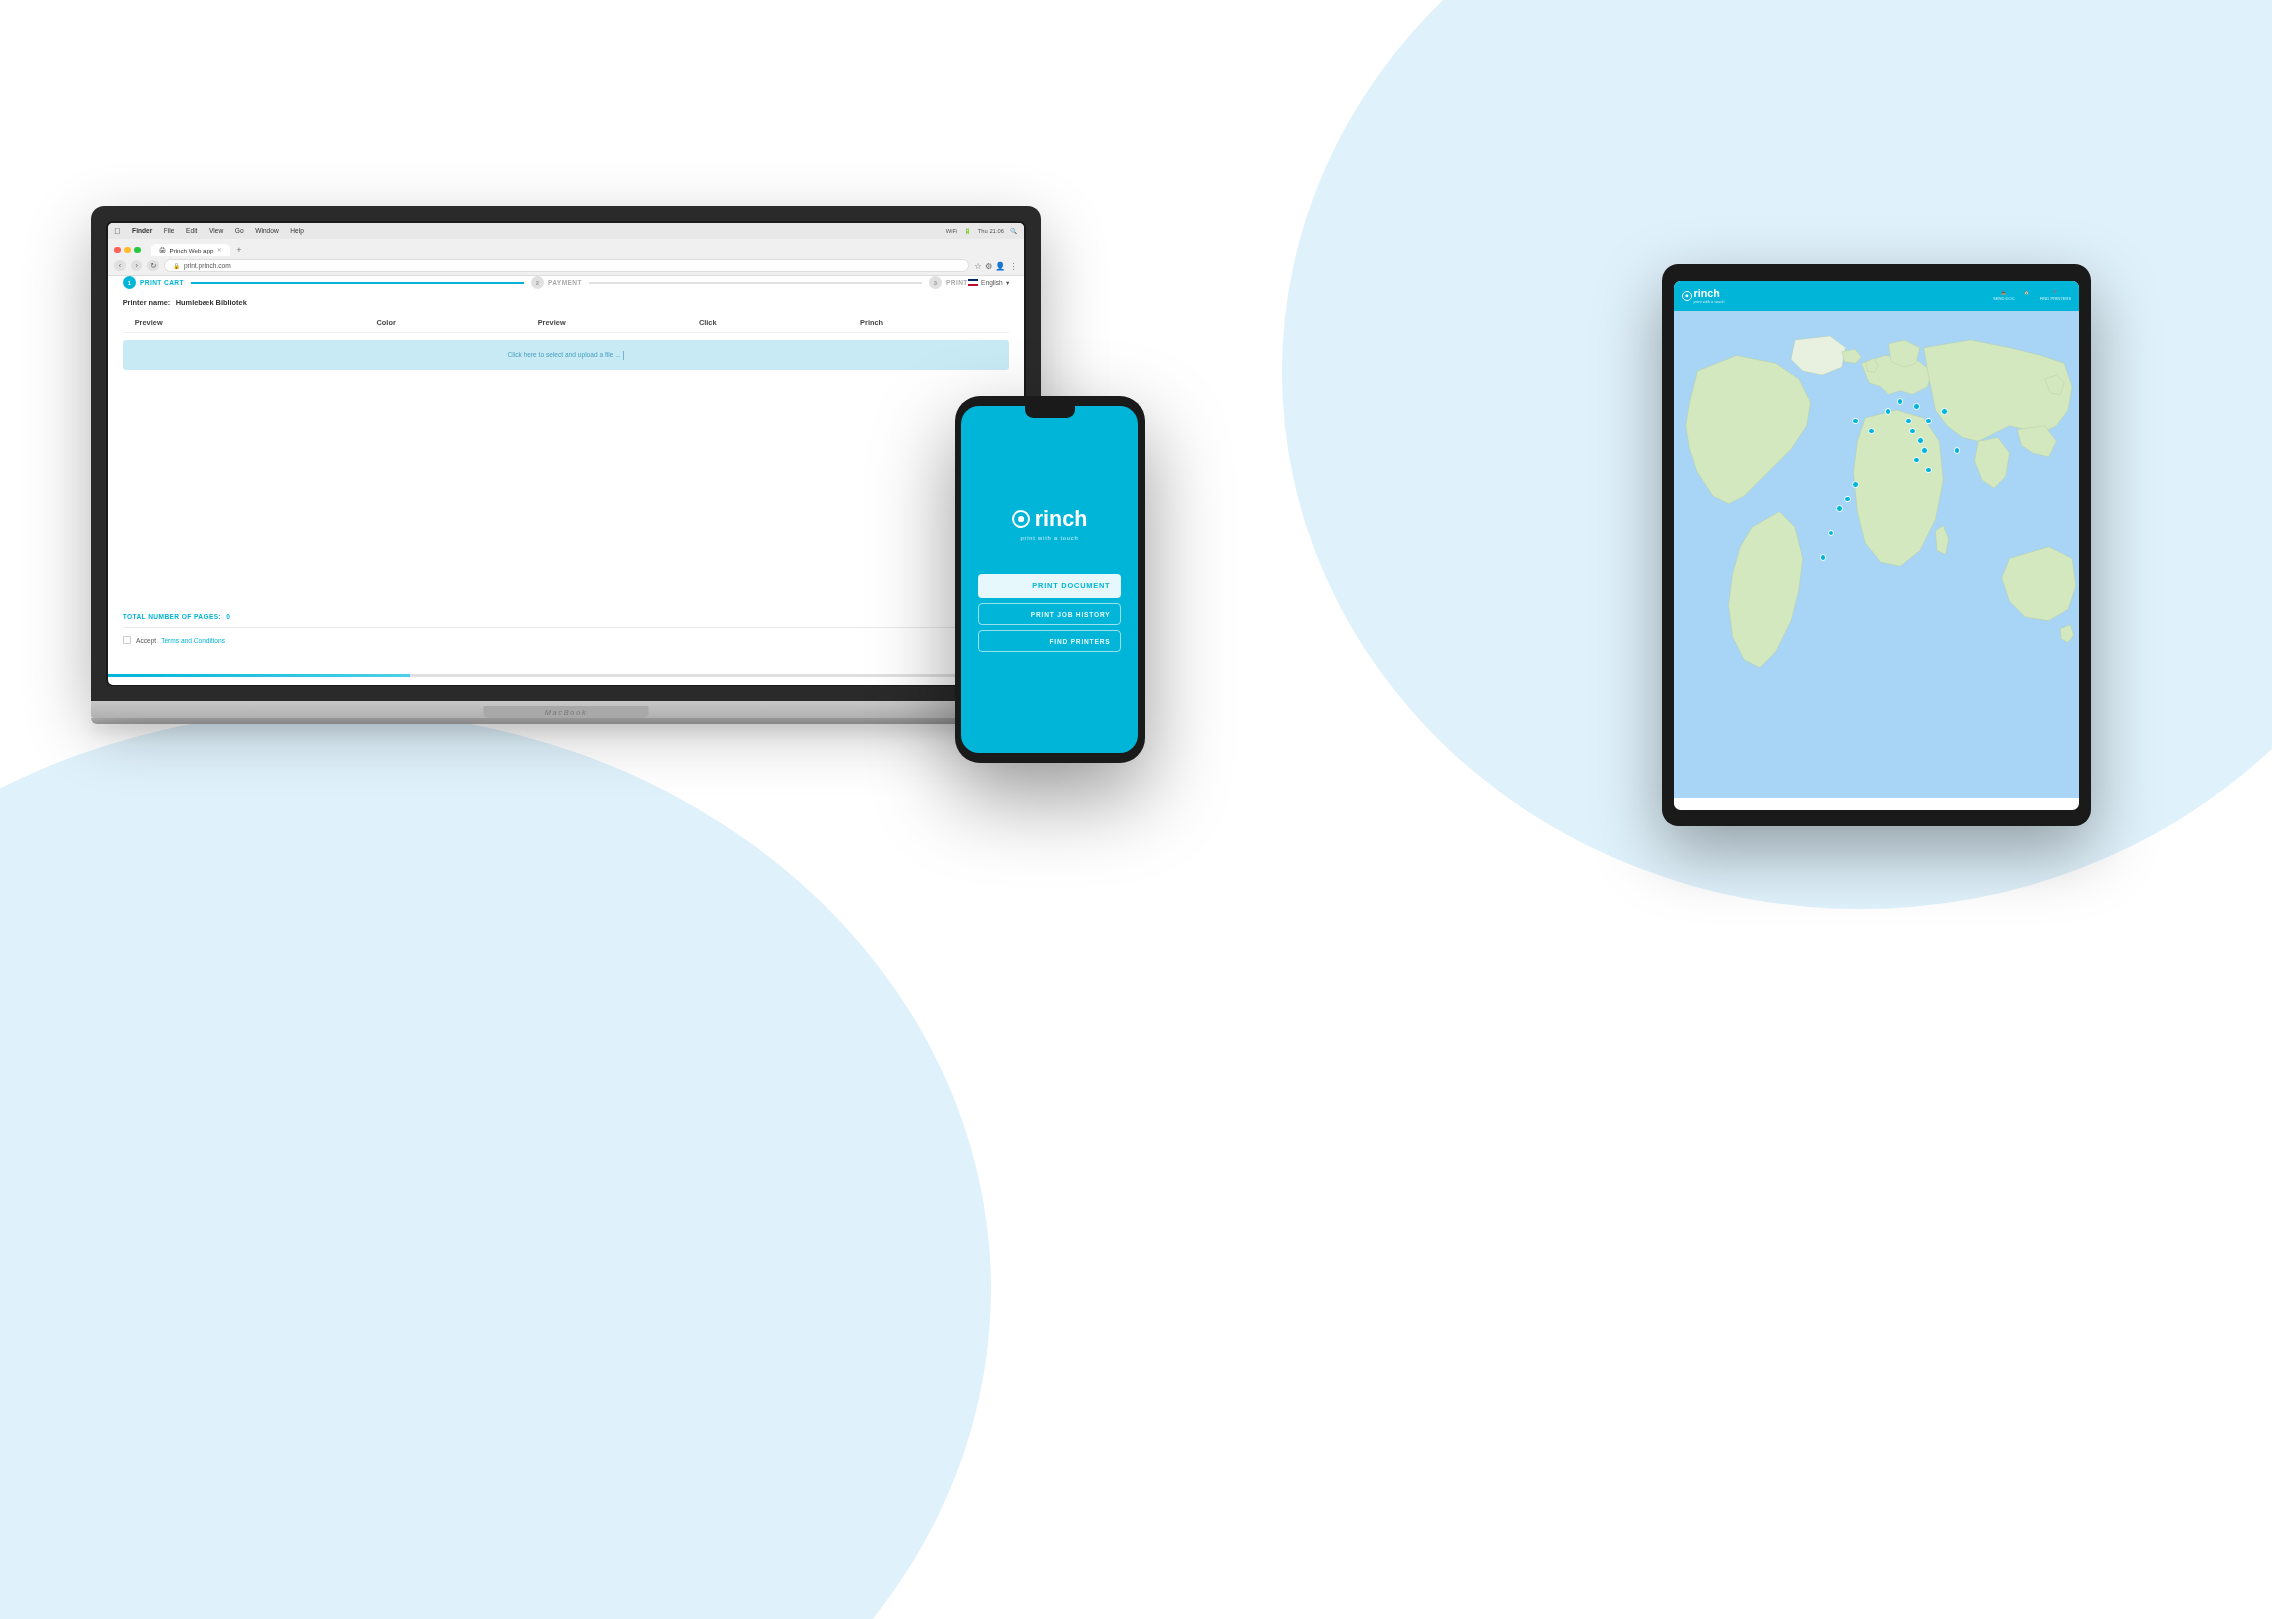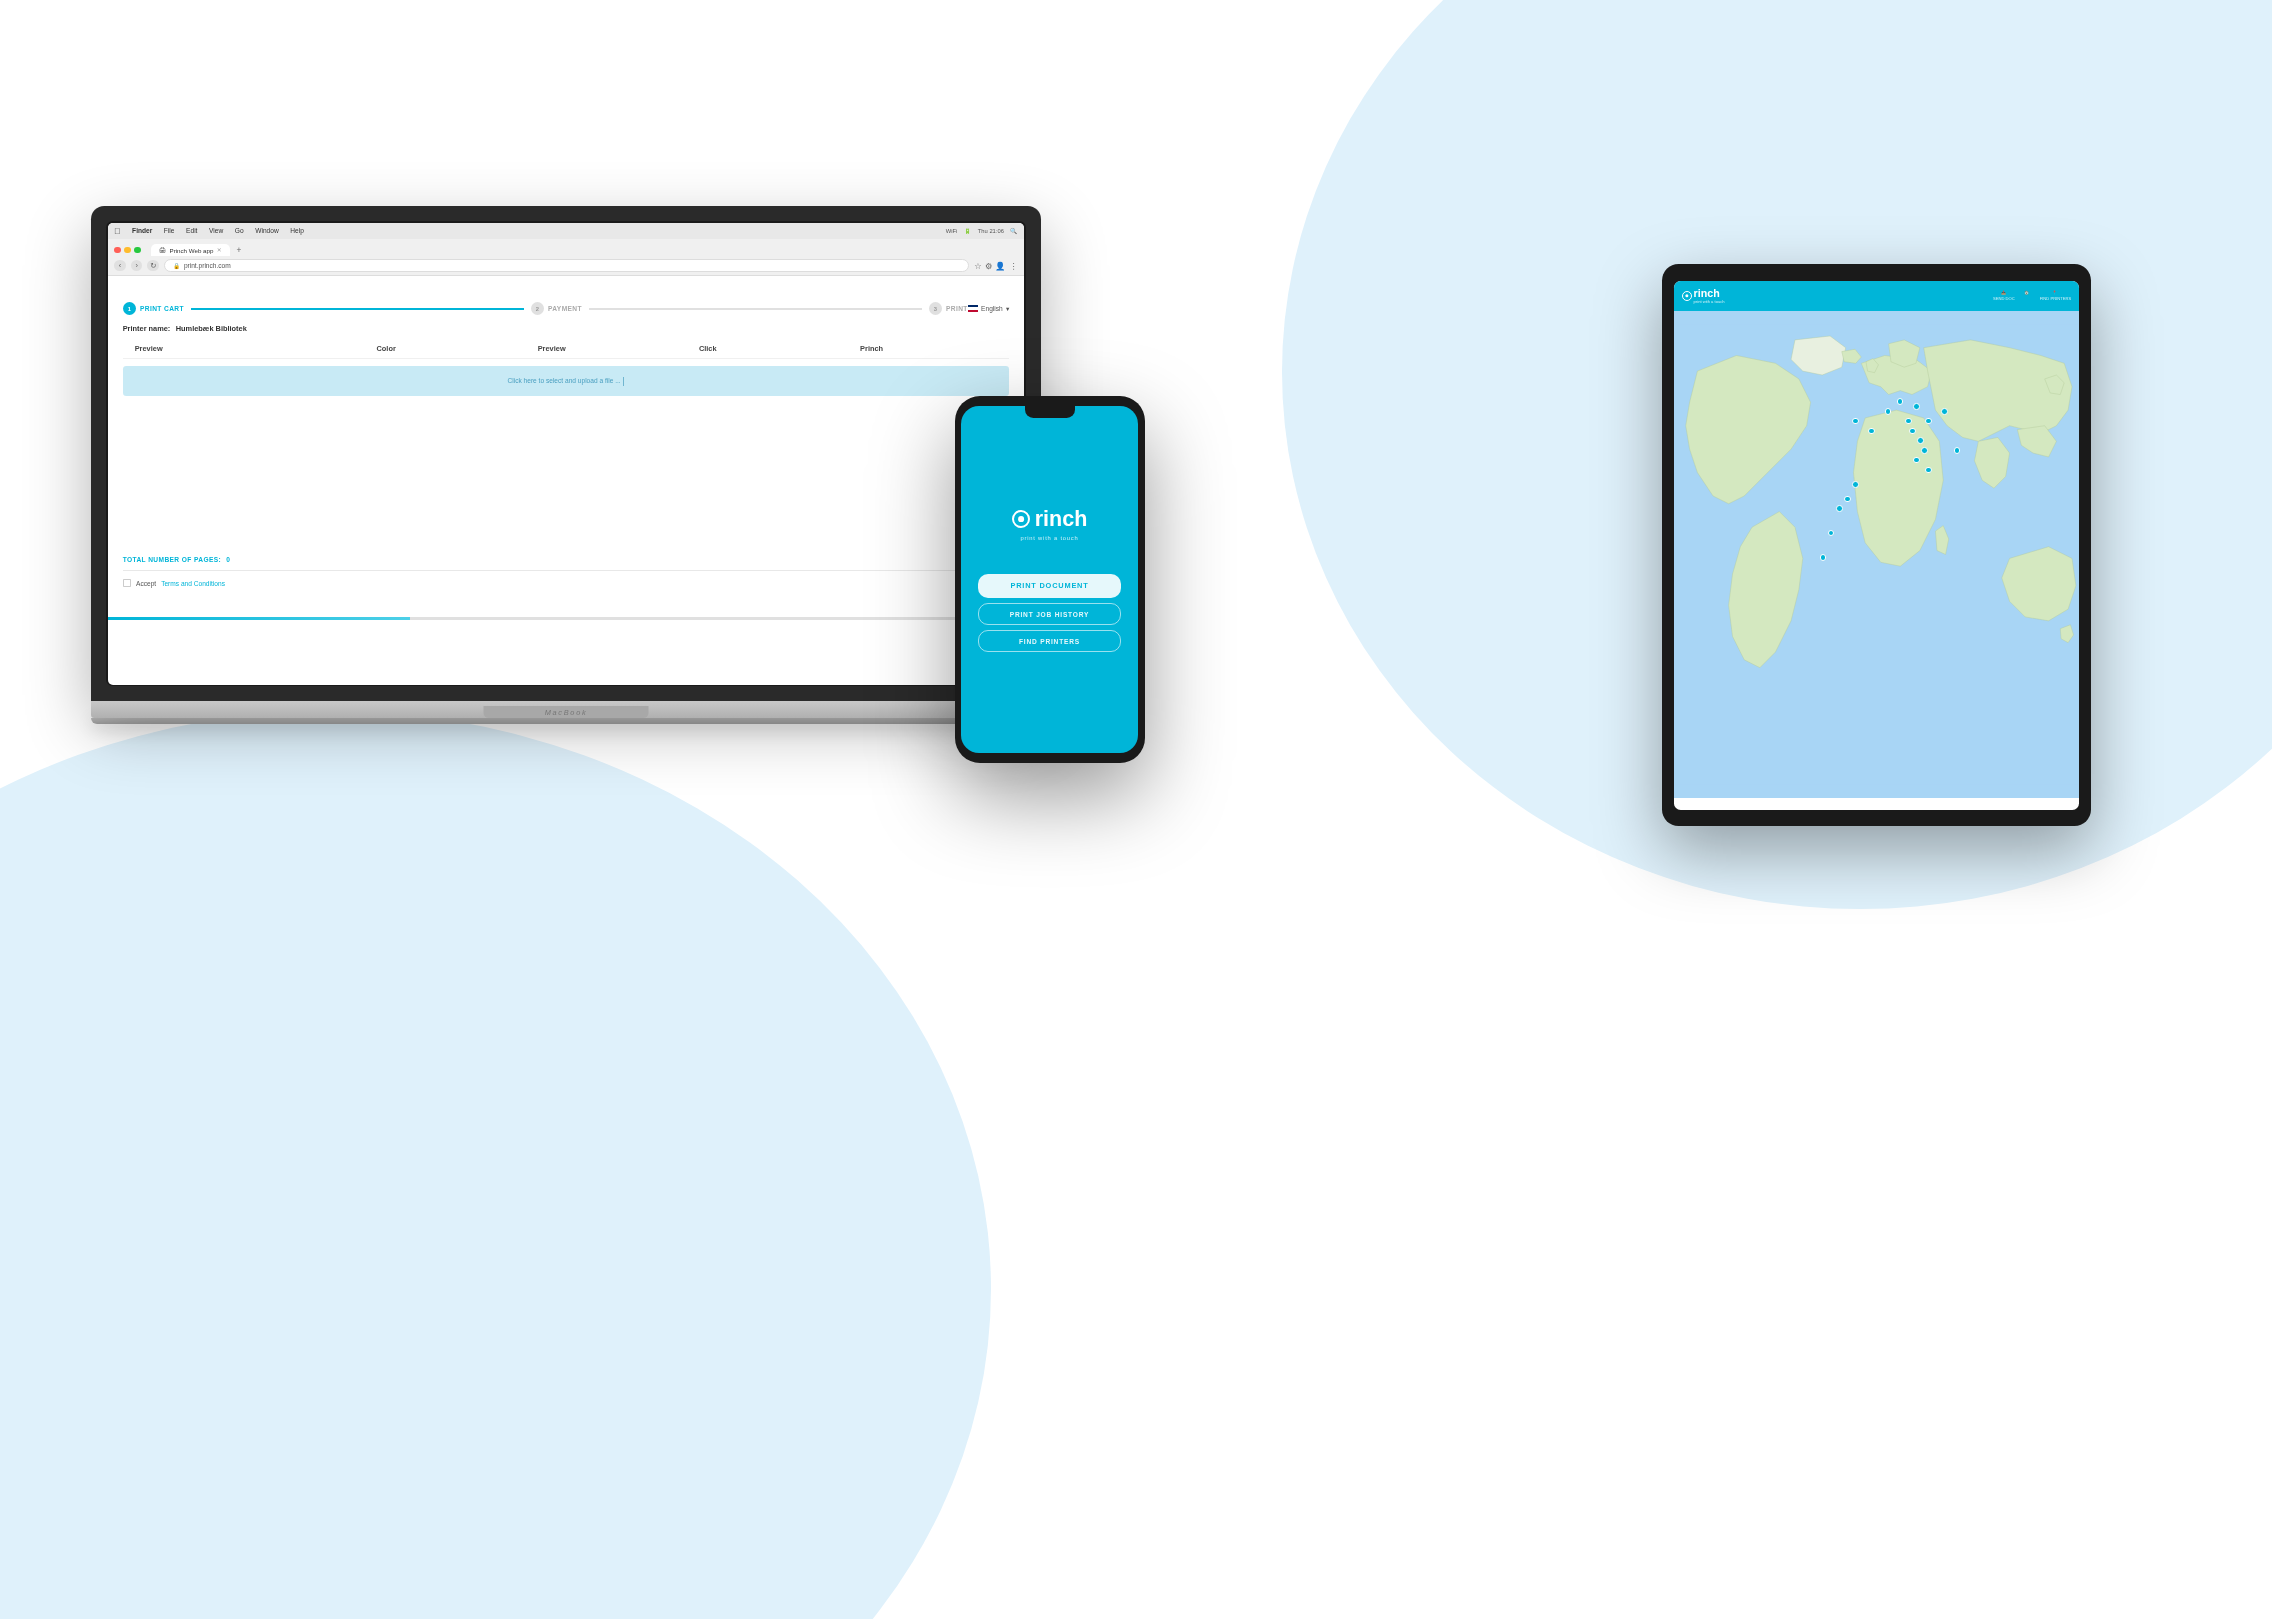"Printer name: Humlebæk Bibliotek" .webapp { height: 344px -> 401px; padding: 26px 15px -> 0 15px }
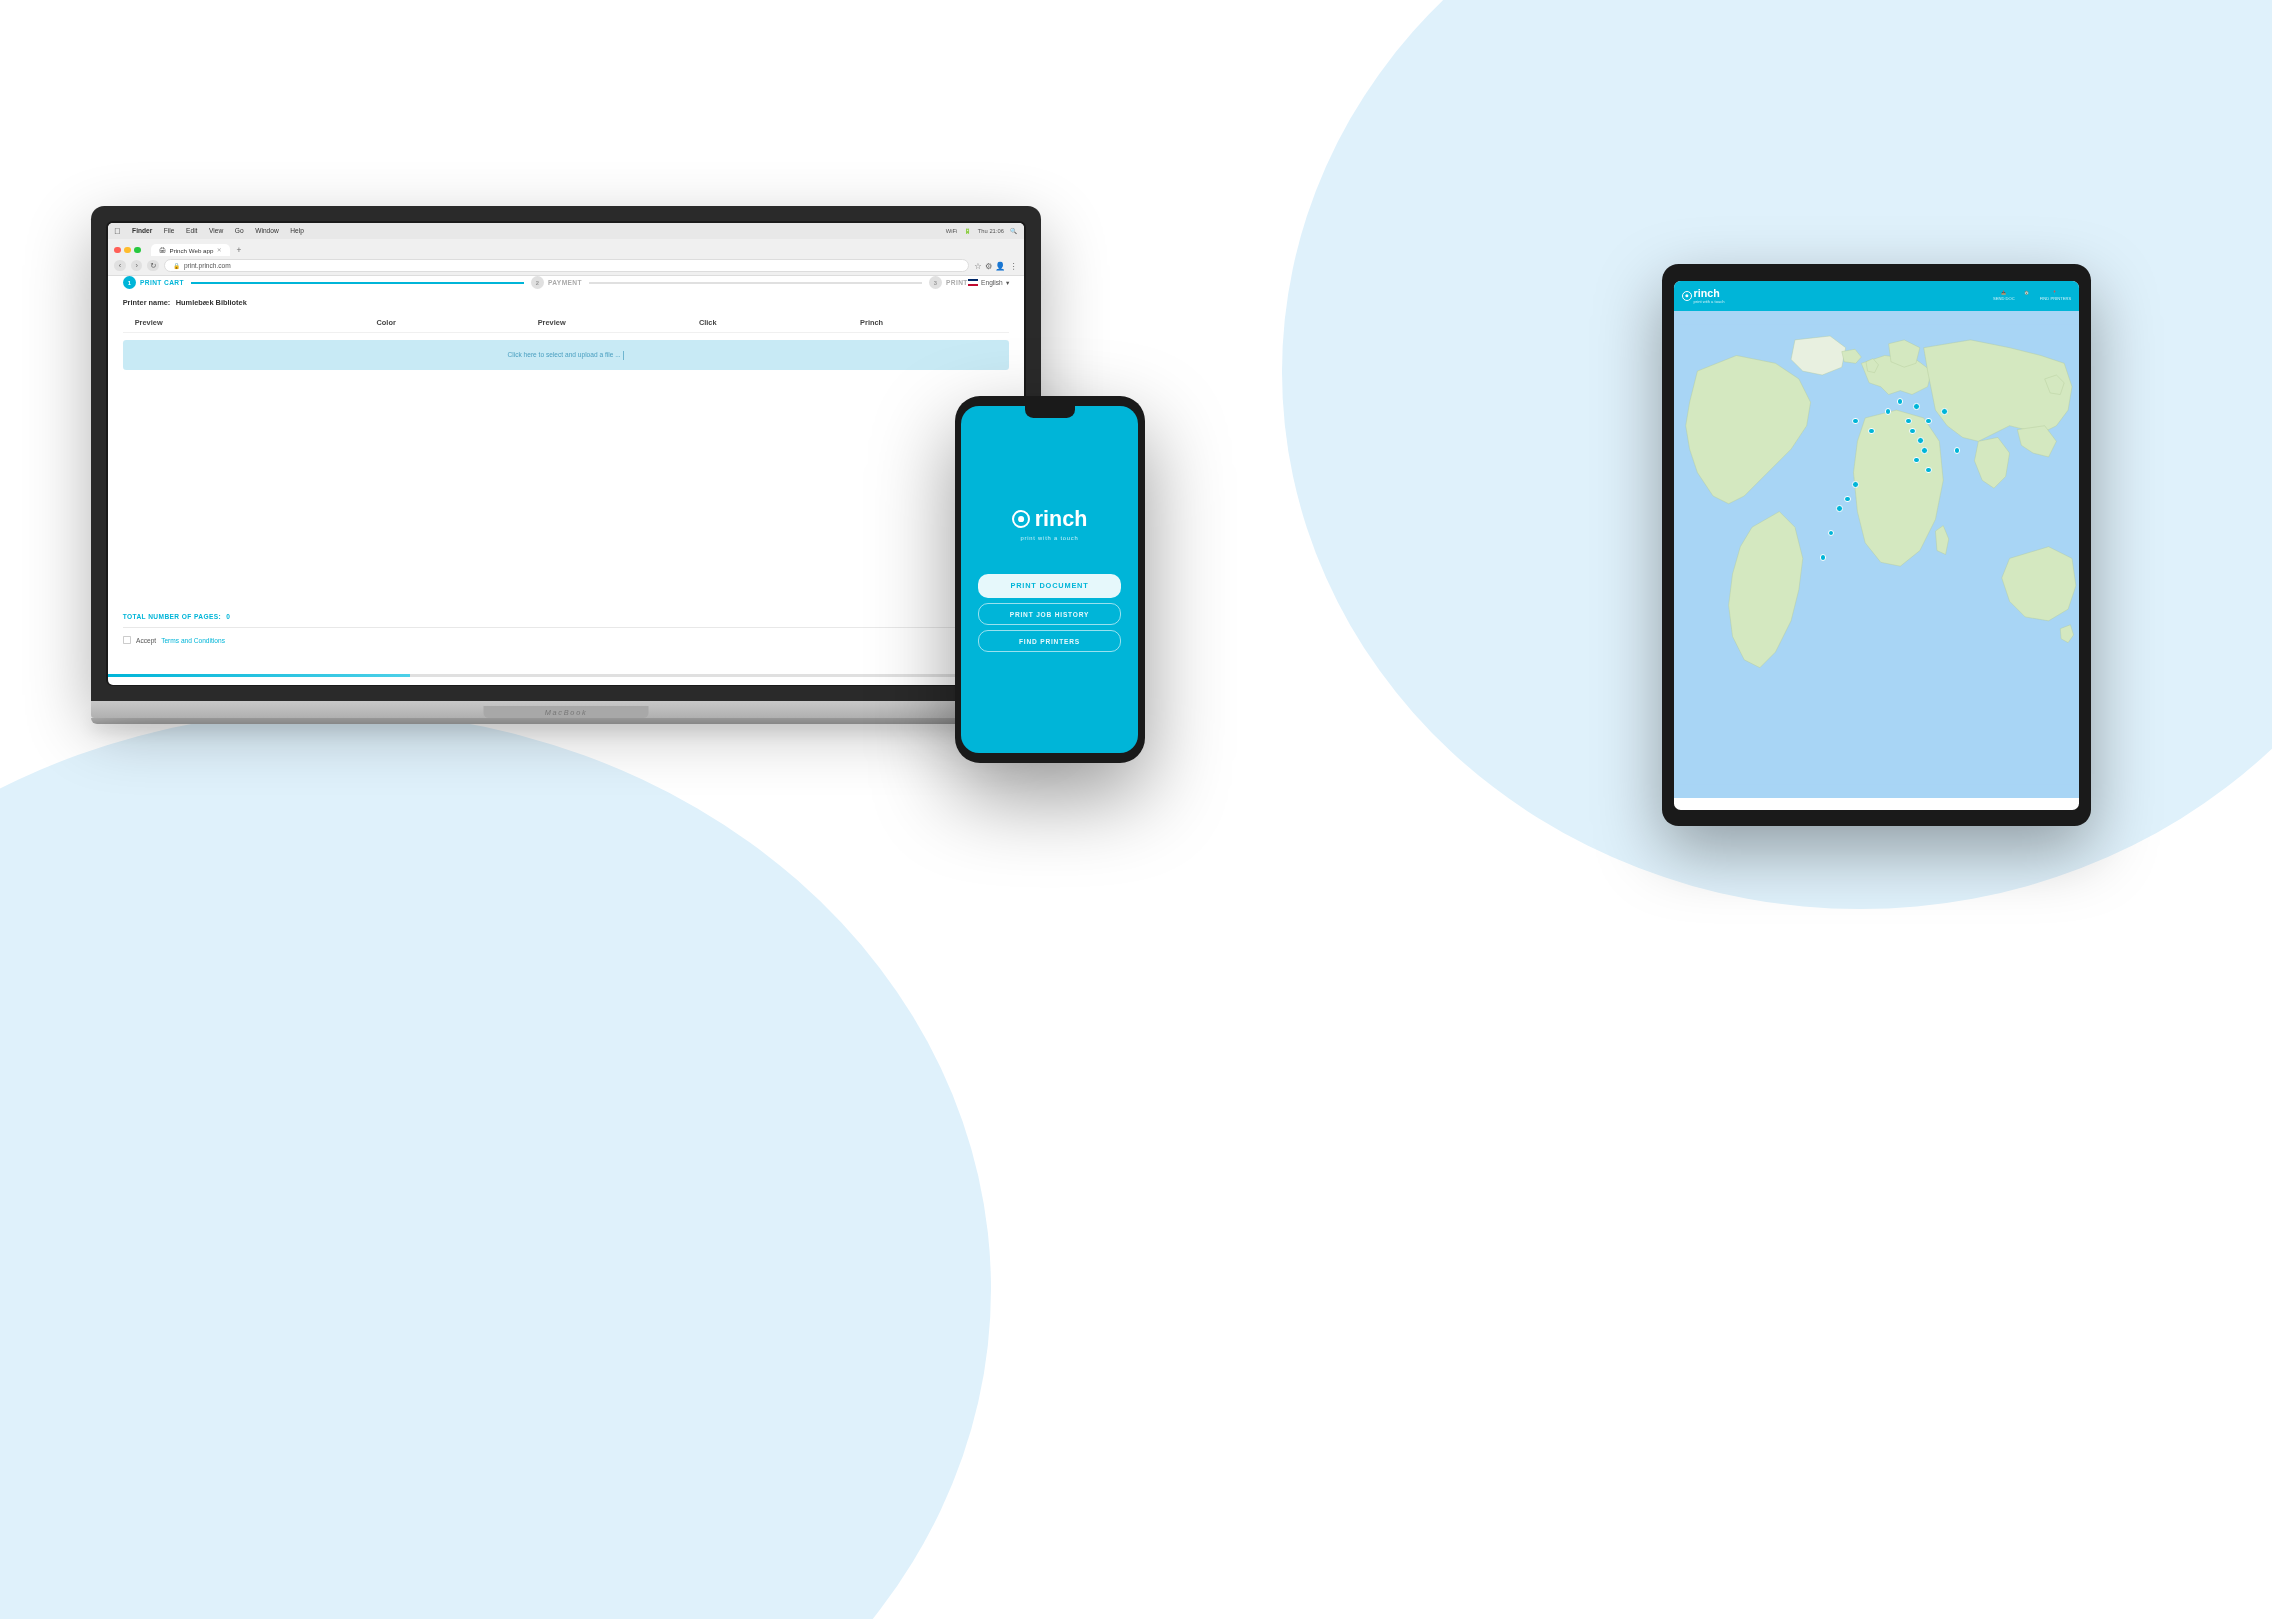"PRINT DOCUMENT" .phone-menu-btn { border-radius: 10px -> 4px; text-align: center -> right }
